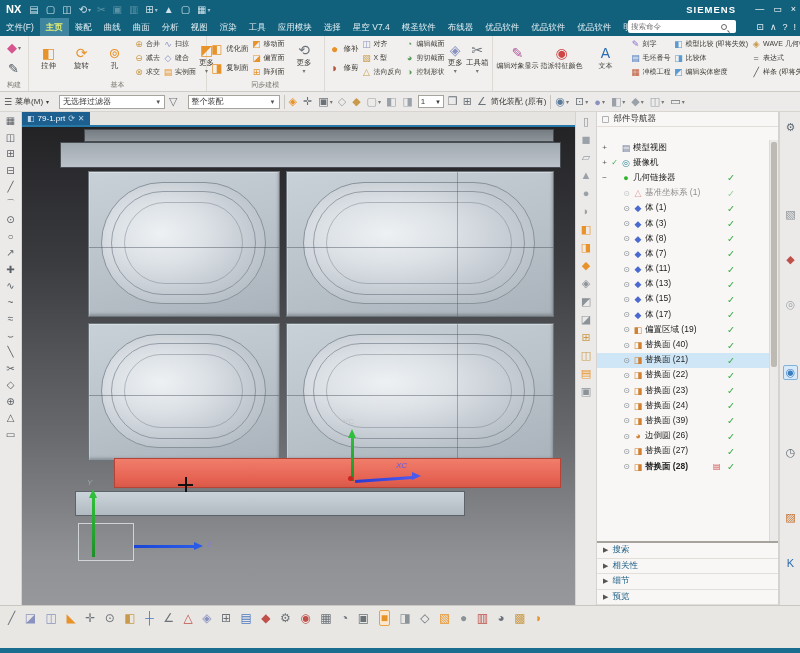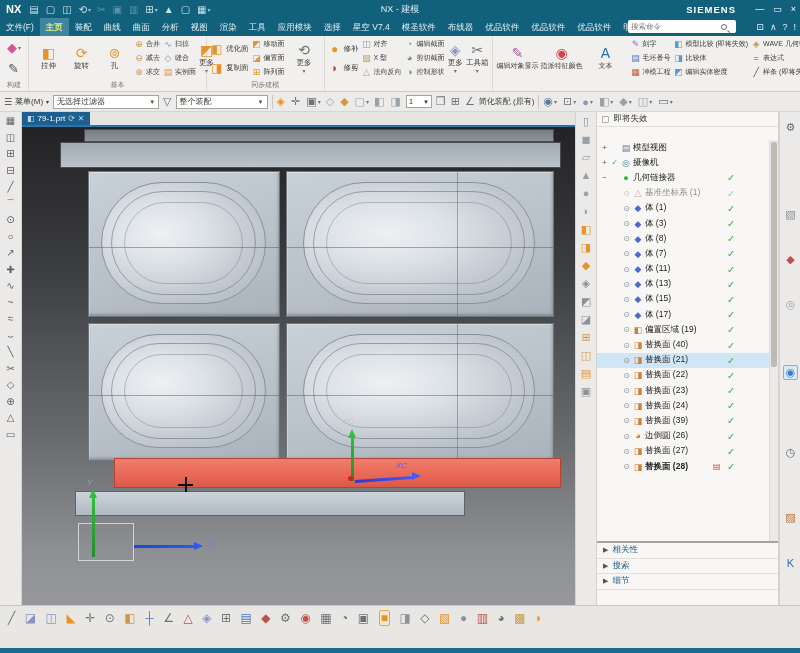"NX - 建模" span.win-title { html: <span>NX - 建模</span> -> none }
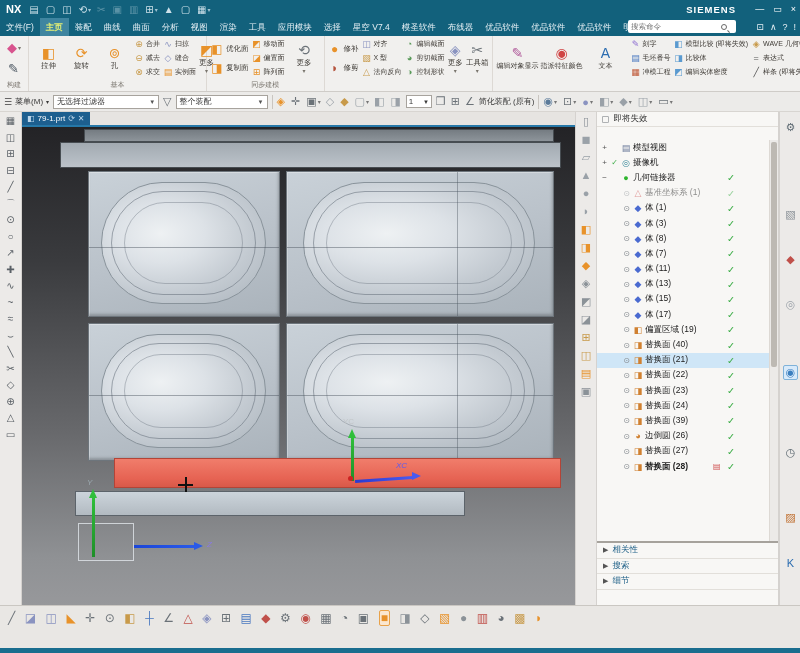"无选择过滤器" .combo { margin-left: none -> 6px }
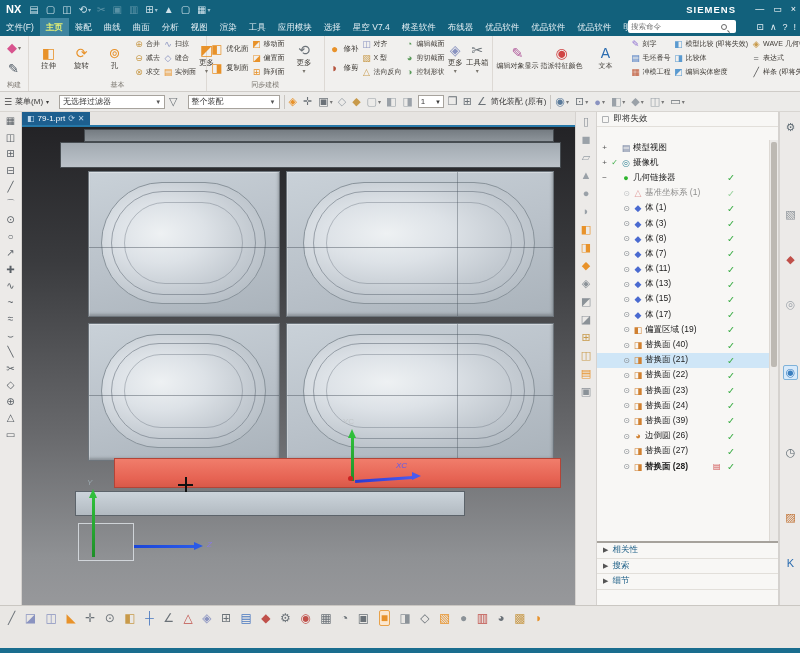"即将失效" span { text: 即将失效 -> 部件导航器 }
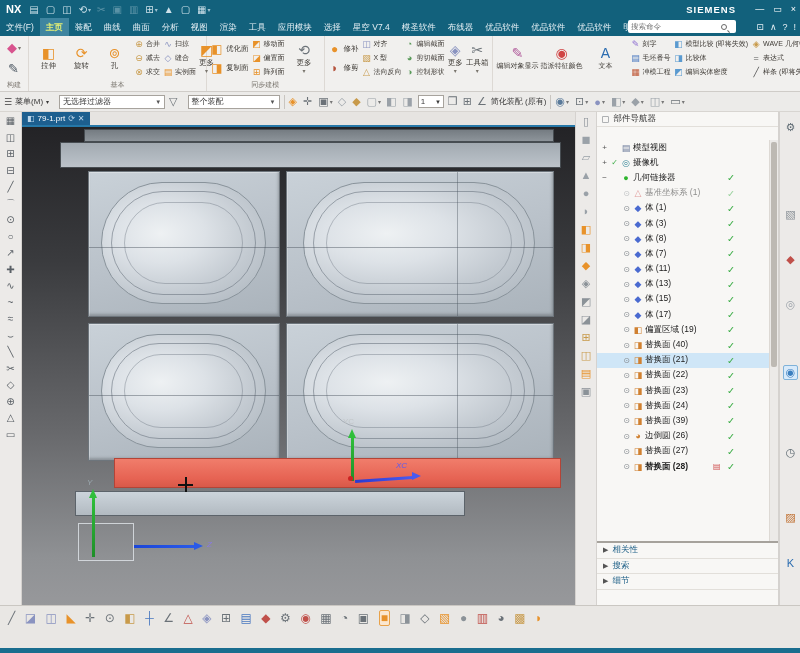"相关性" div.psec { order: before "搜索" -> after "搜索" }
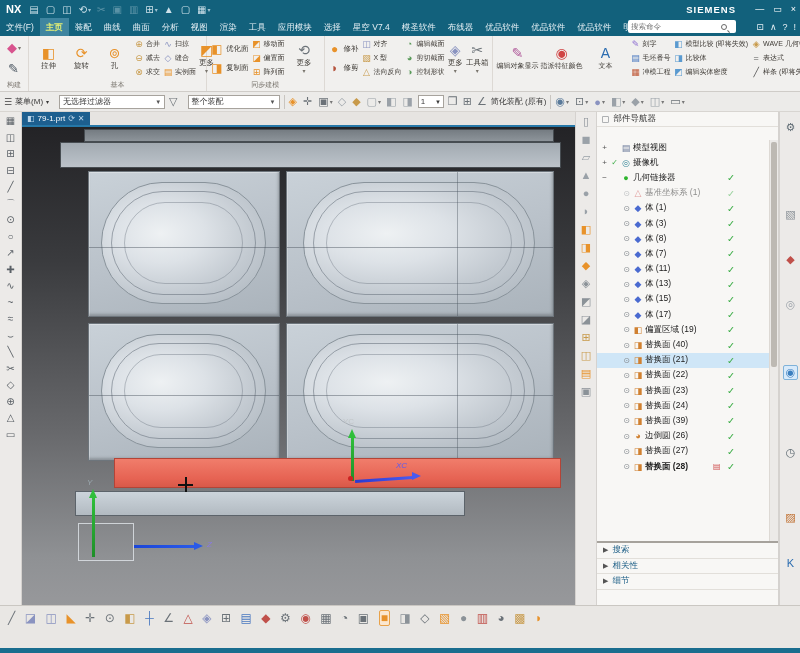"预览" div.psec { html: none -> <div> <span>▶</span> <span>预览</span> </div> }
